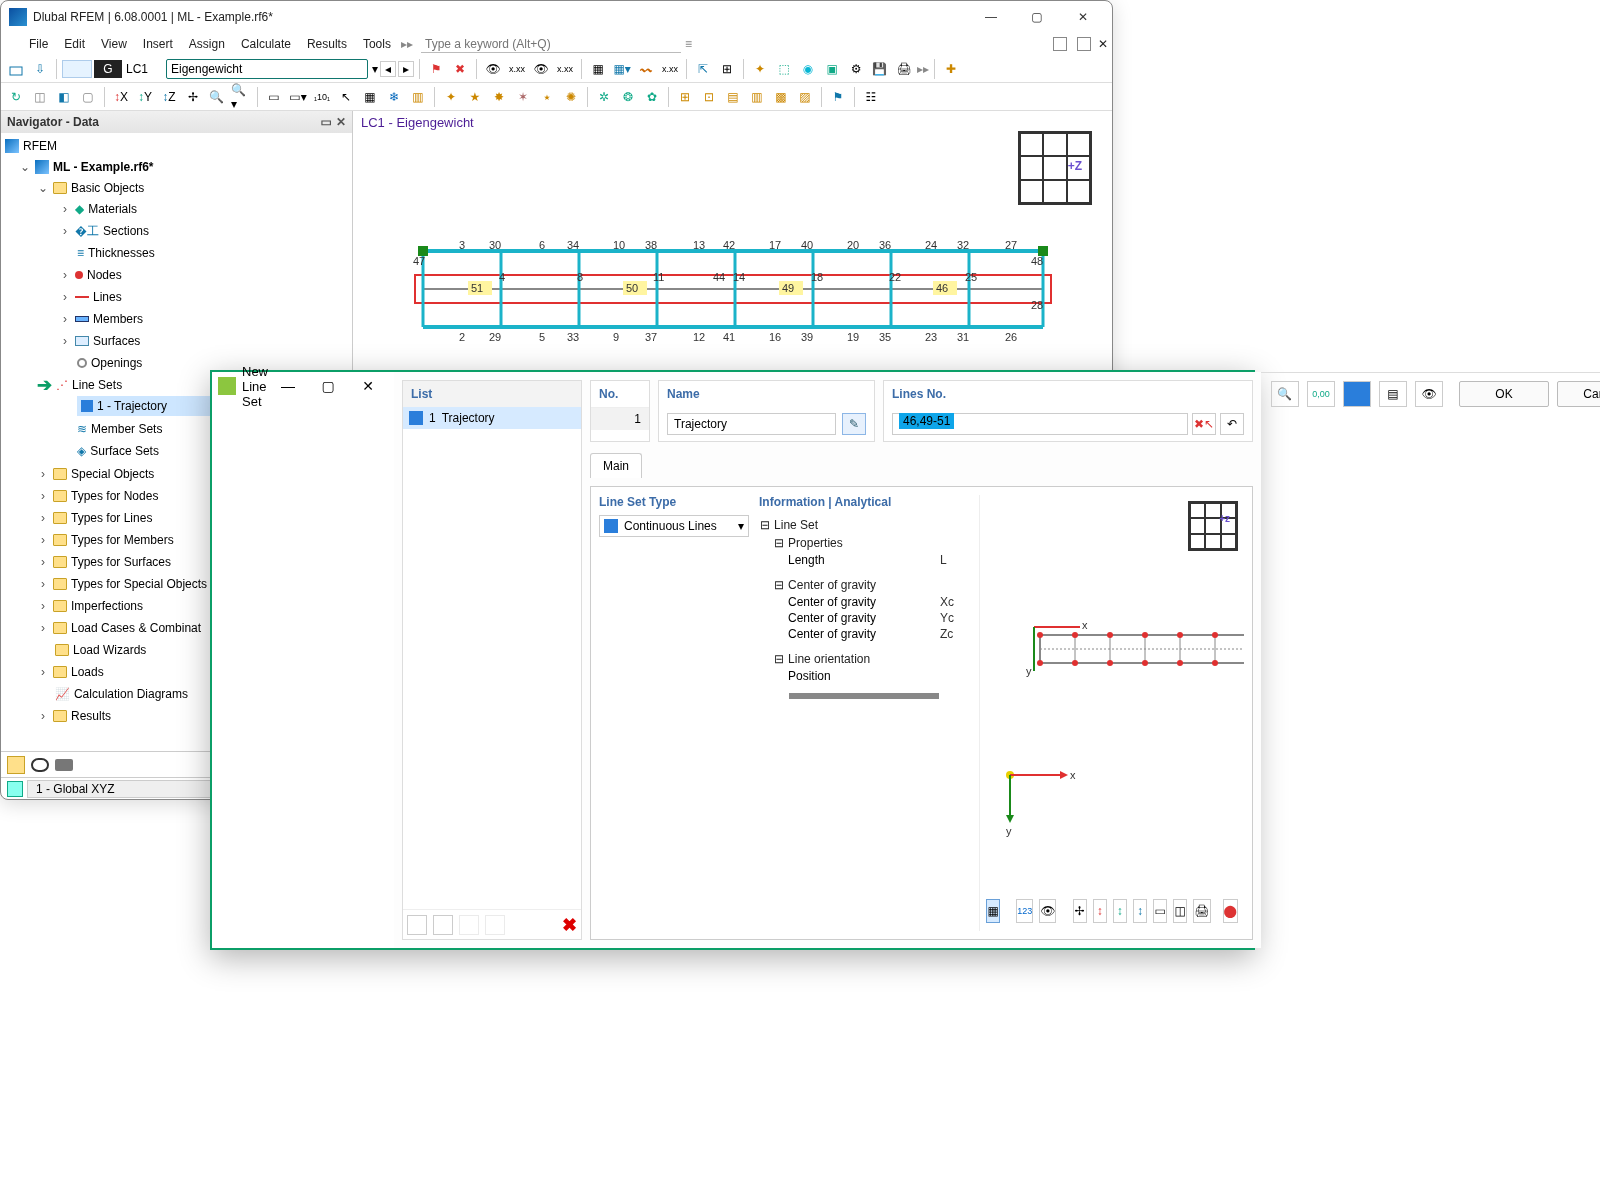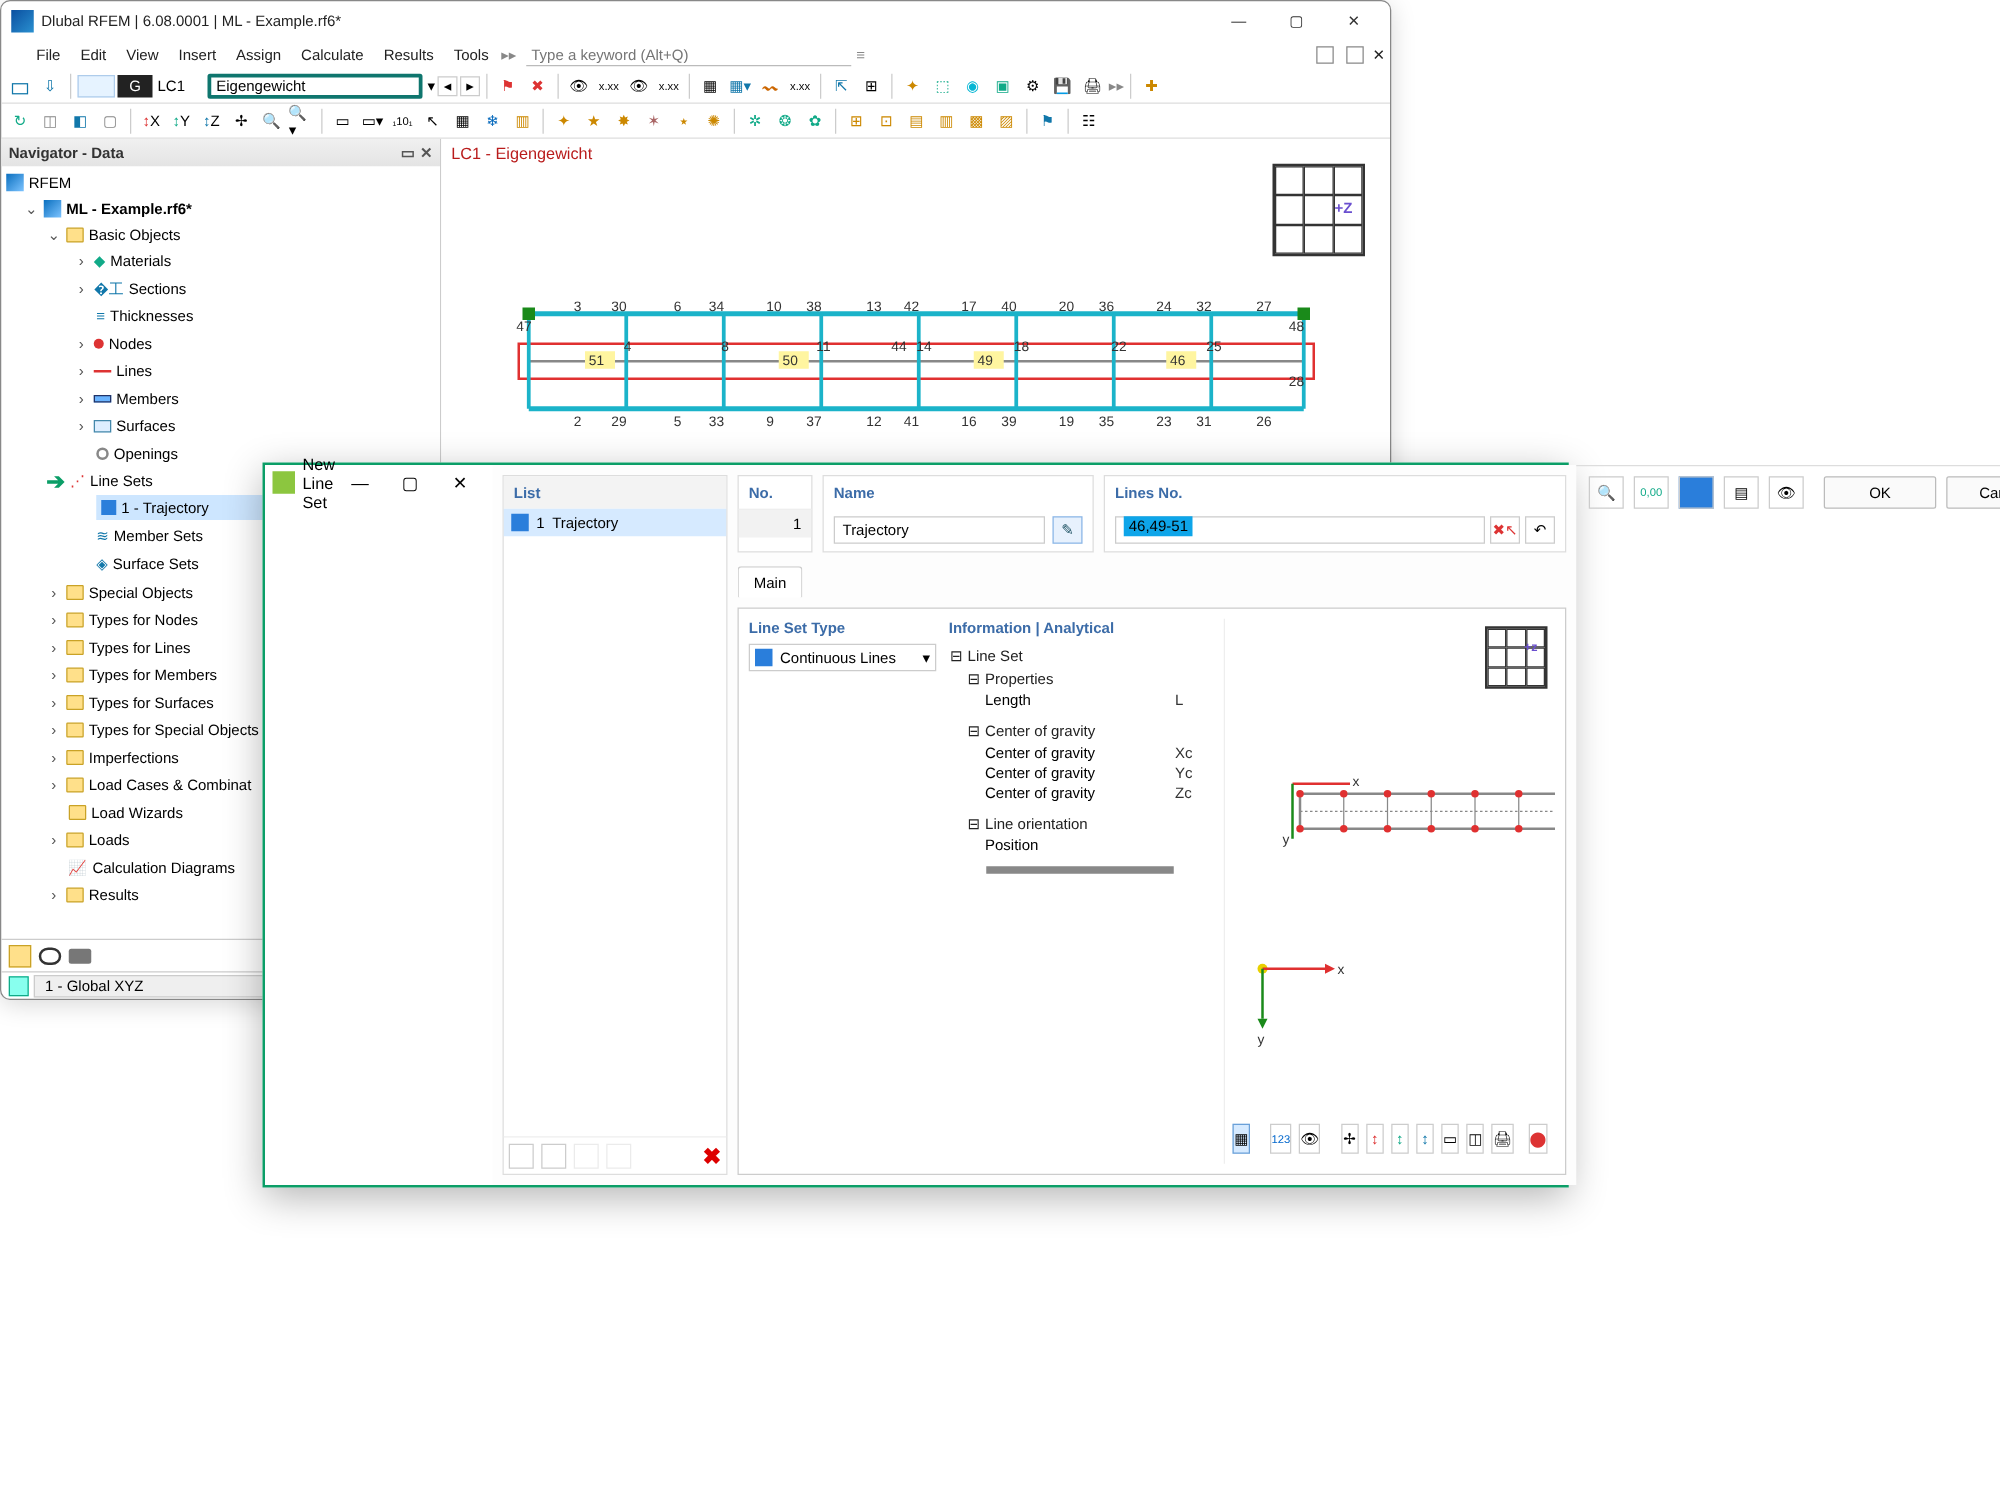"Eigengewicht" .lc-name { border: 3px solid #0f766e -> 1px solid #0f766e; width: 172px -> 202px }
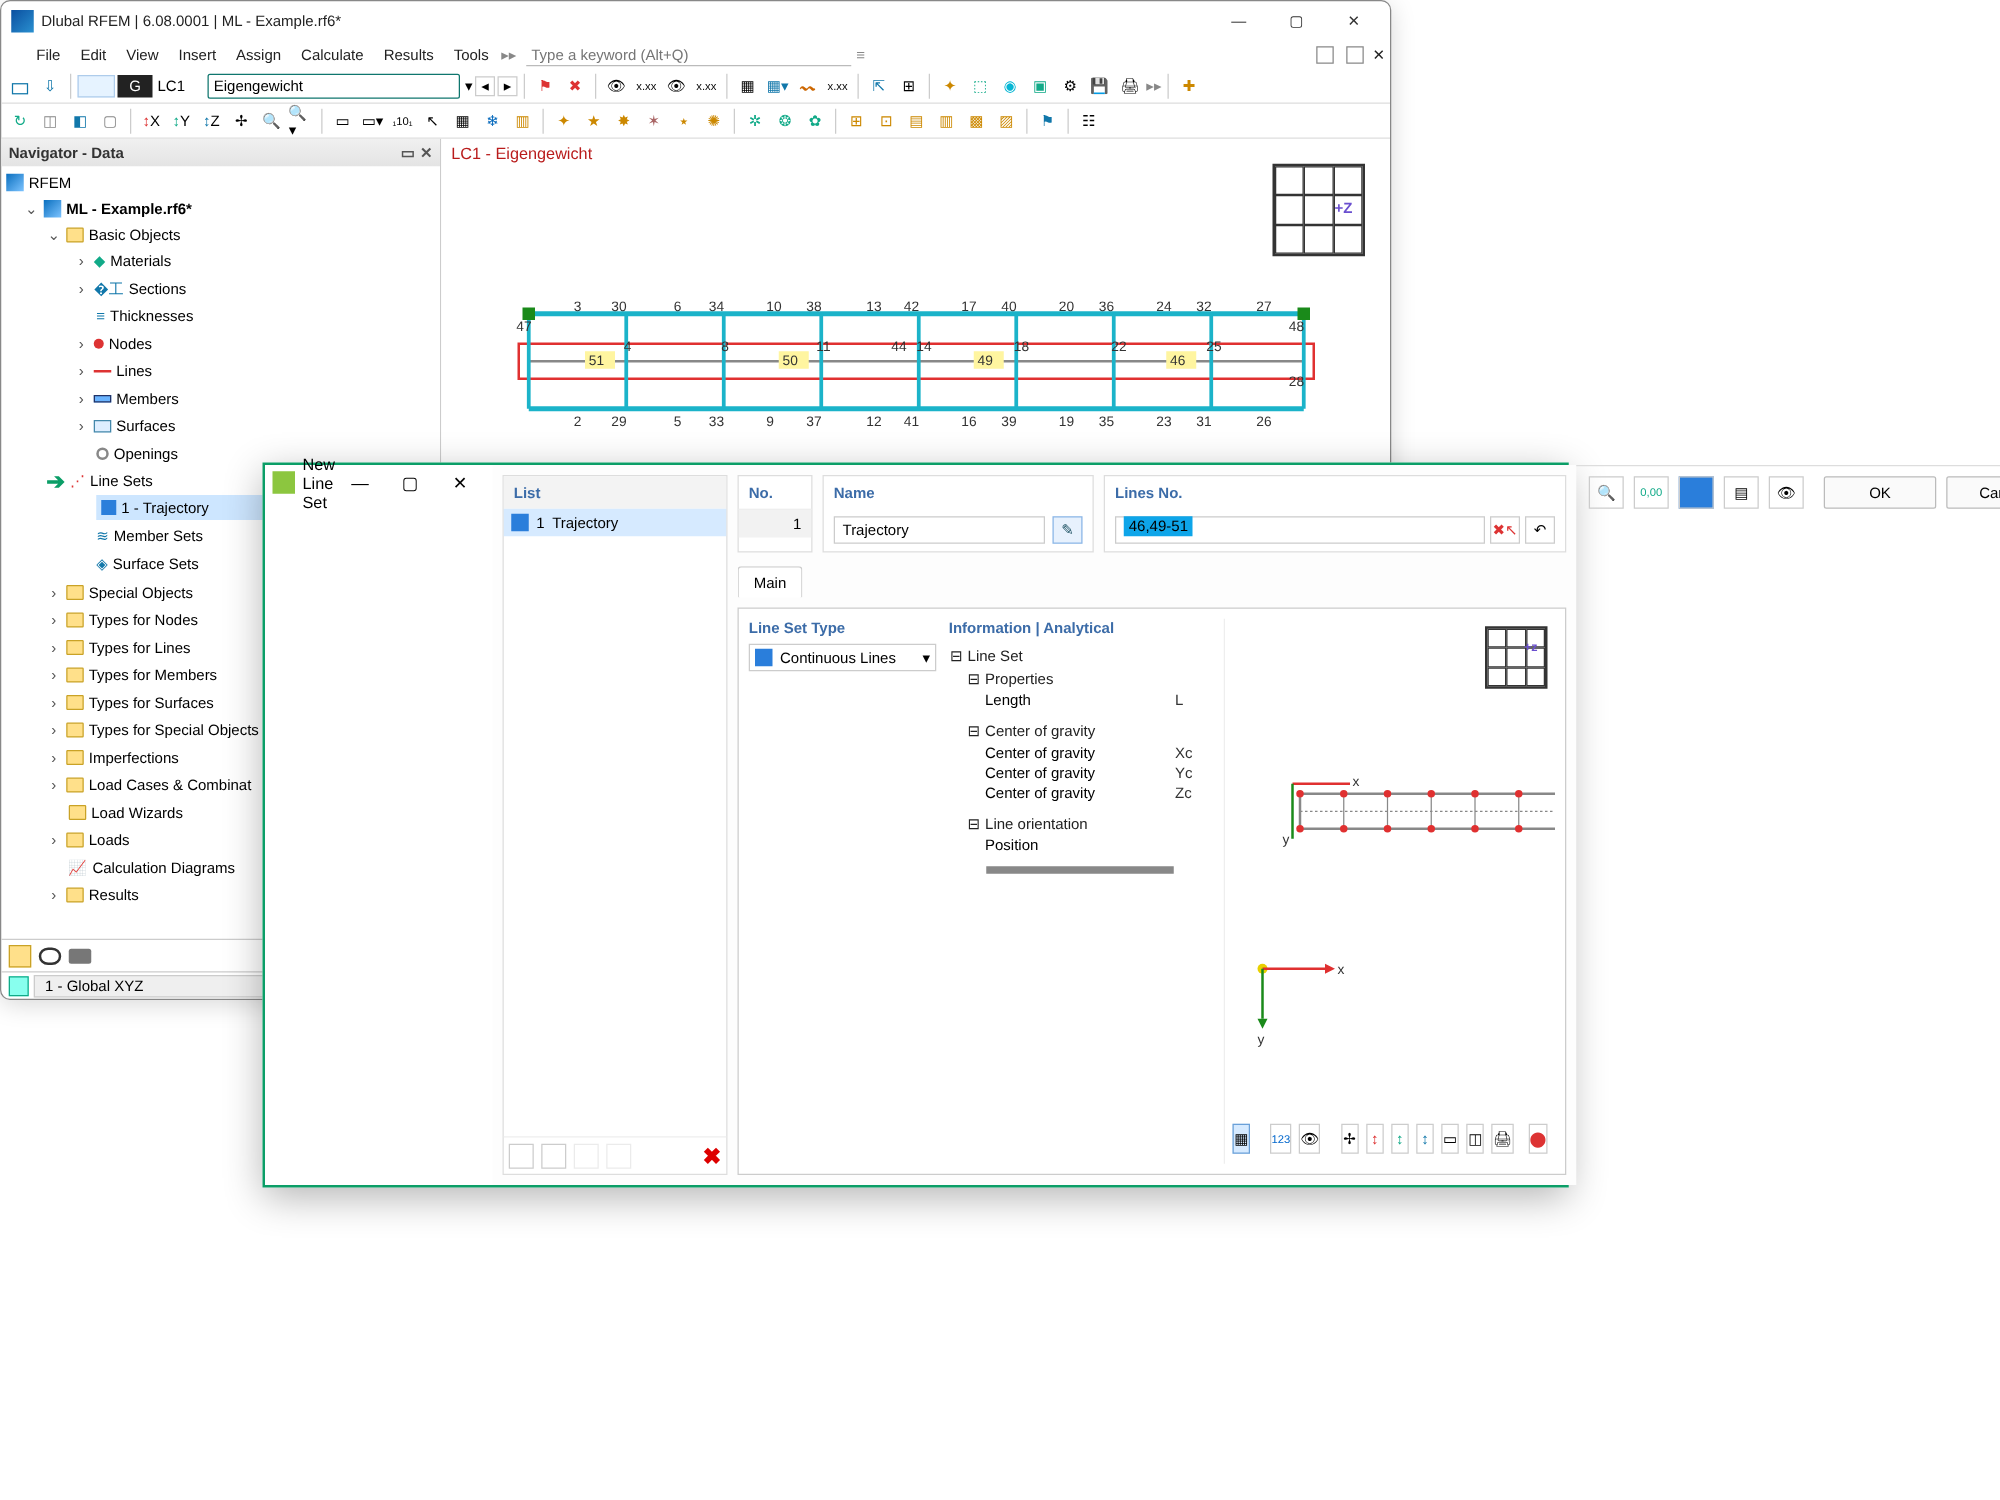"LC1 - Eigengewicht" .vp-title { color: #b91c1c -> #4c1d95 }
